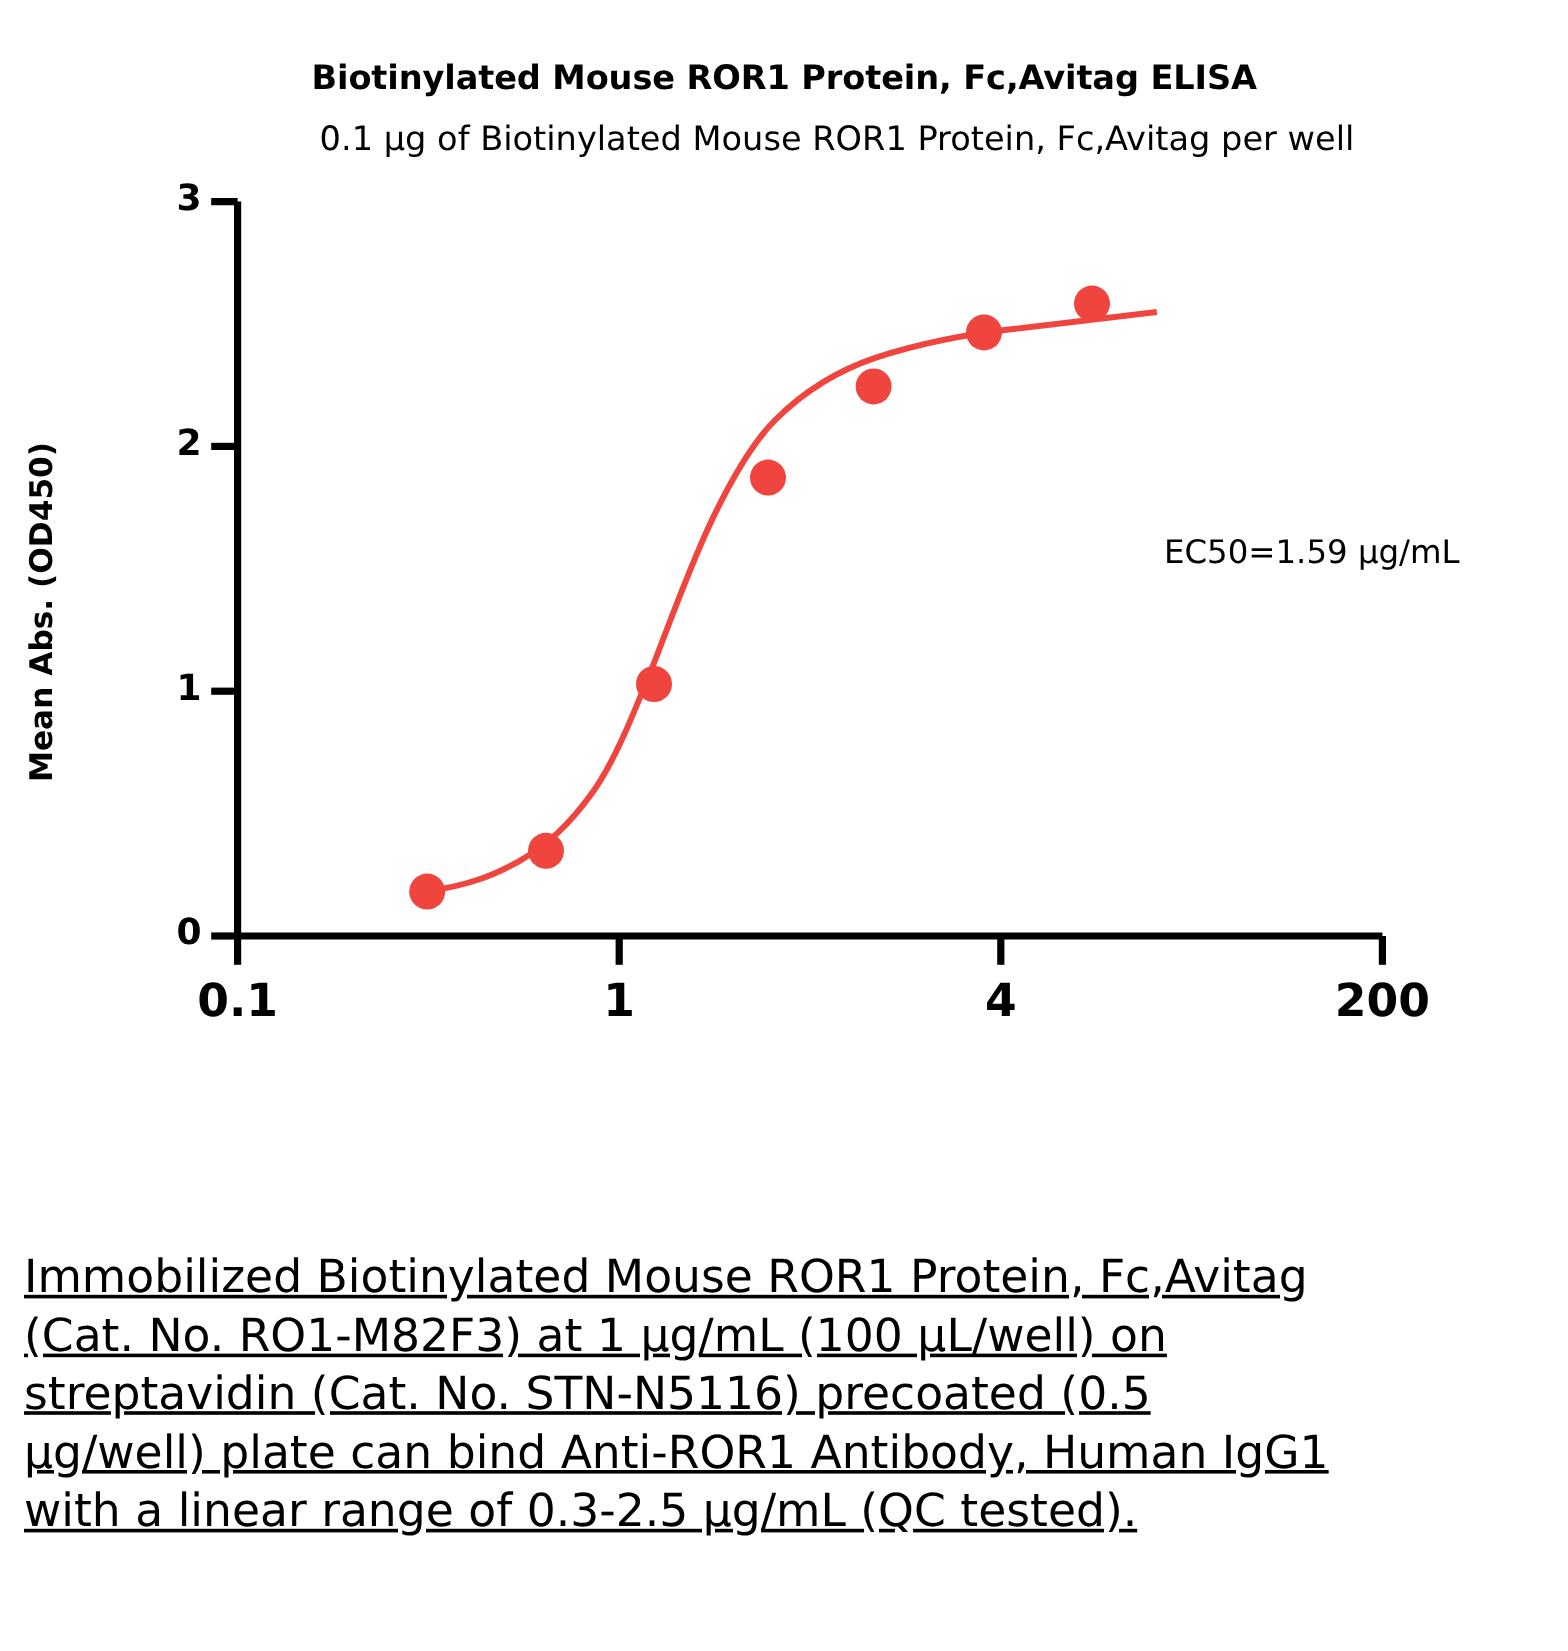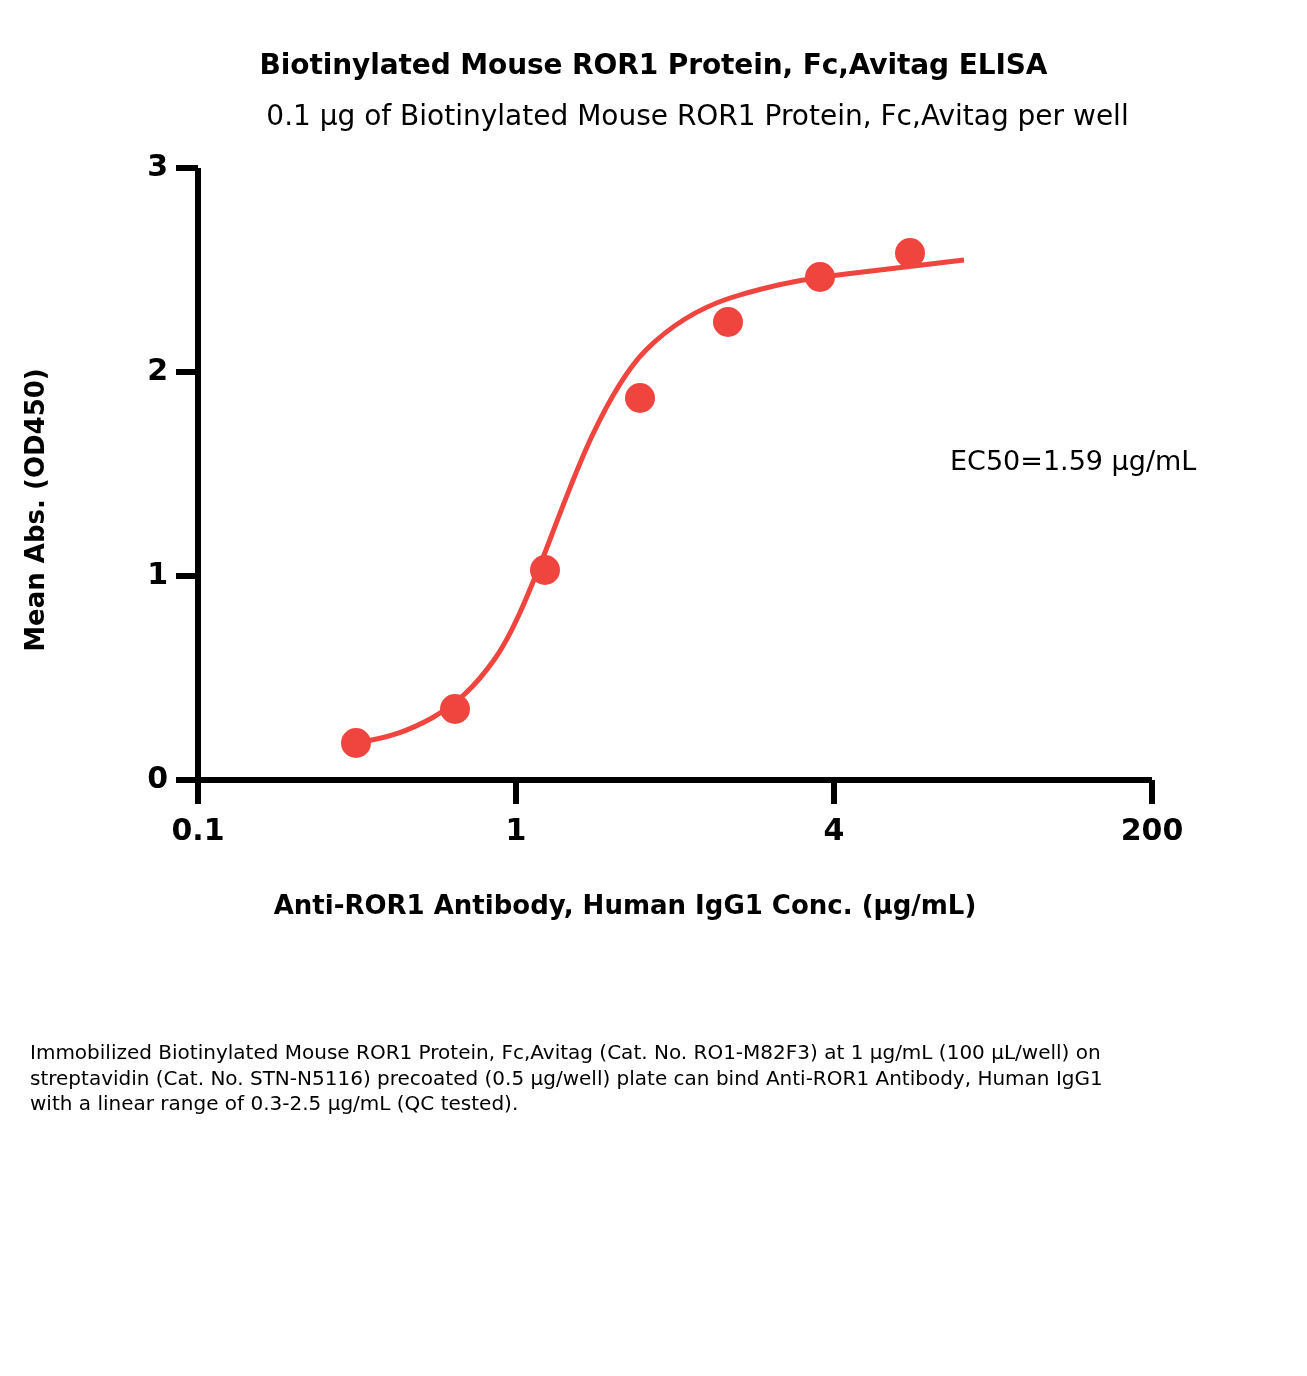"EC50=1.59 µg/mL" .ec50 { left: 950px -> 970px }
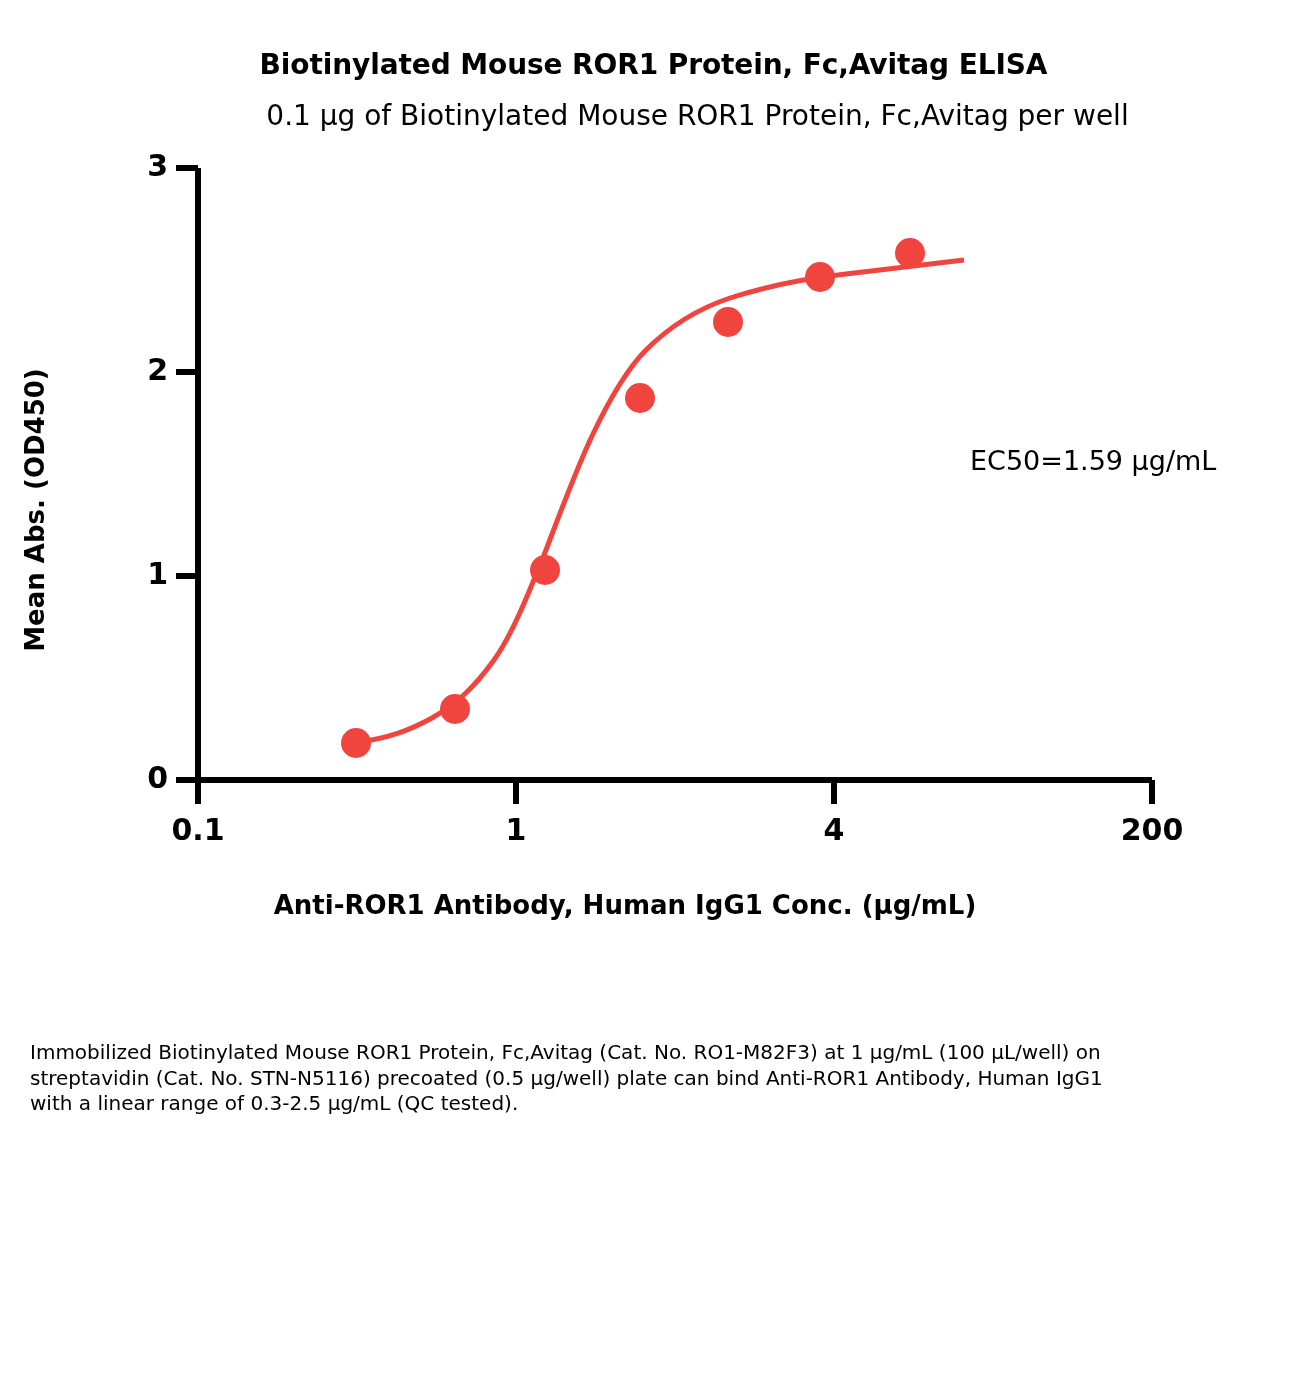"0.1" .xtick { font-size: 30px -> 38px }
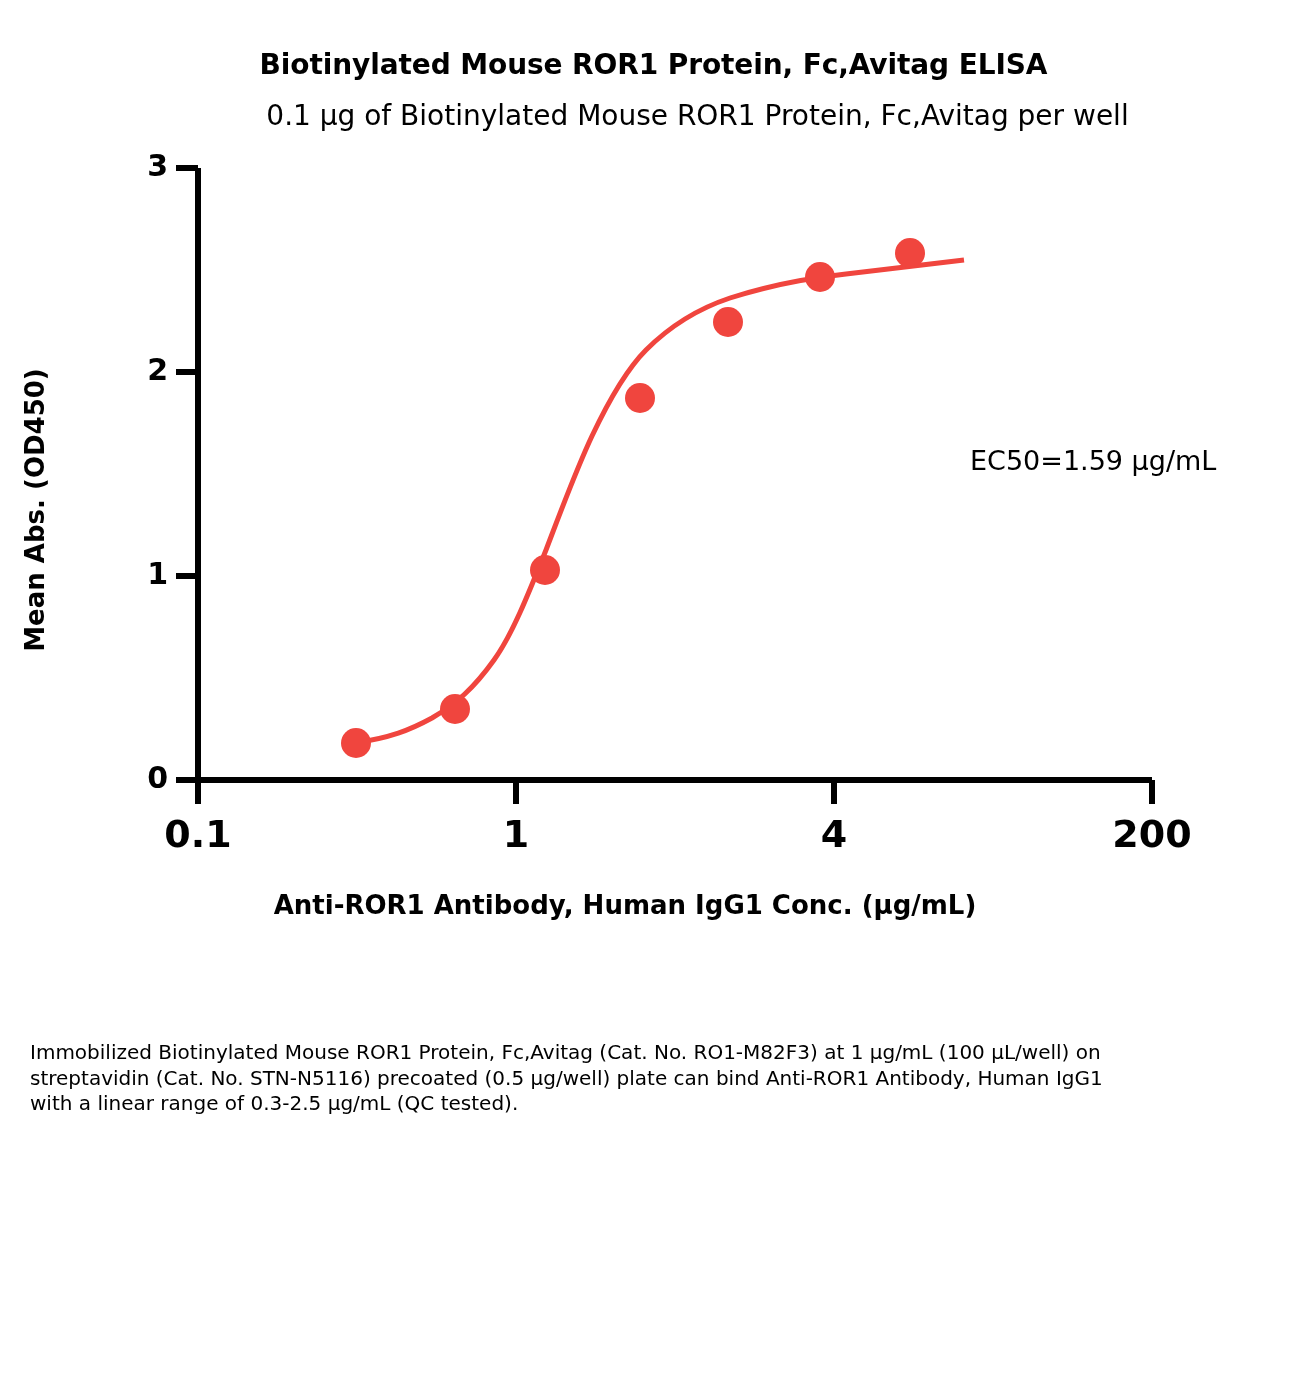"Anti-ROR1 Antibody, Human IgG1 Conc." div.xlabel { html: <div>Anti-ROR1 Antibody, Human IgG1 Conc. (µg/mL)</div> -> none }
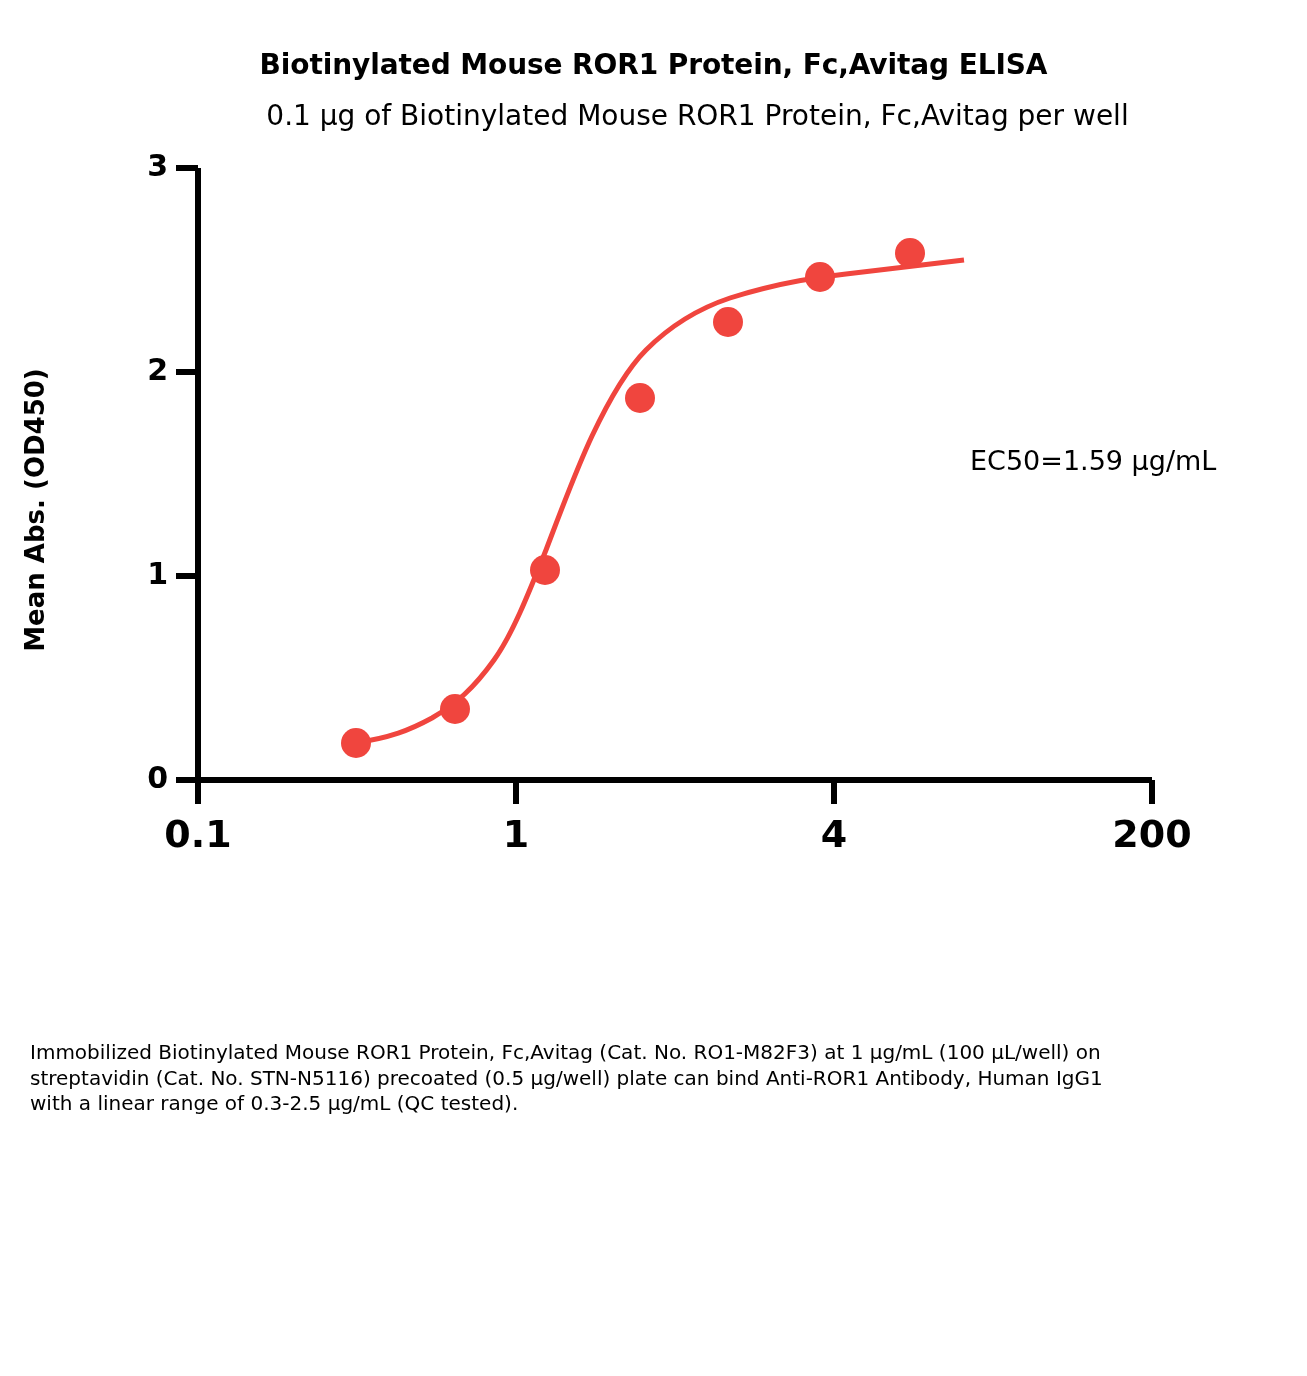"Immobilized Biotinylated Mouse ROR1" .caption { font-size: 20px -> 38px; left: 30px -> 20px; text-decoration: none -> underline }
